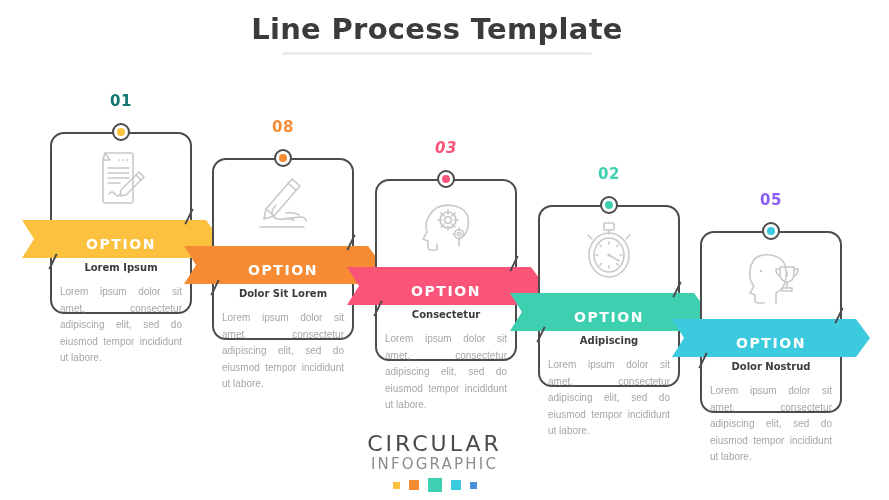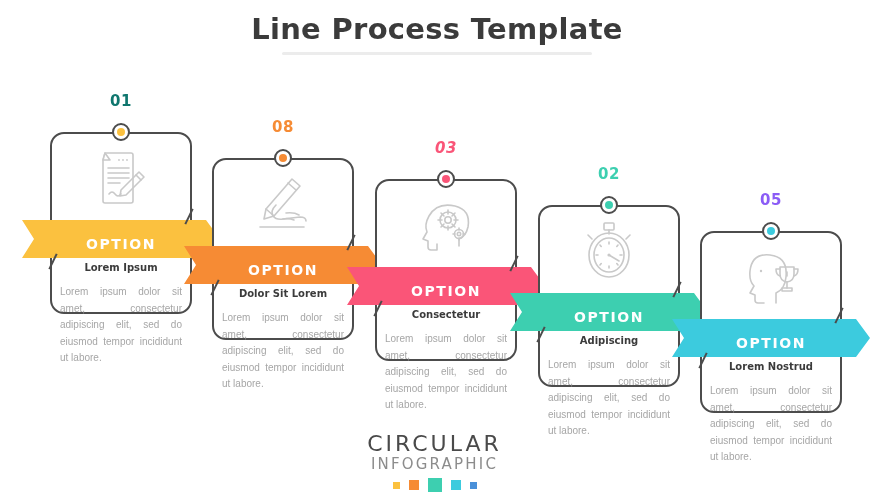"Lorem Nostrud" div.sub { text: Lorem -> Dolor }
